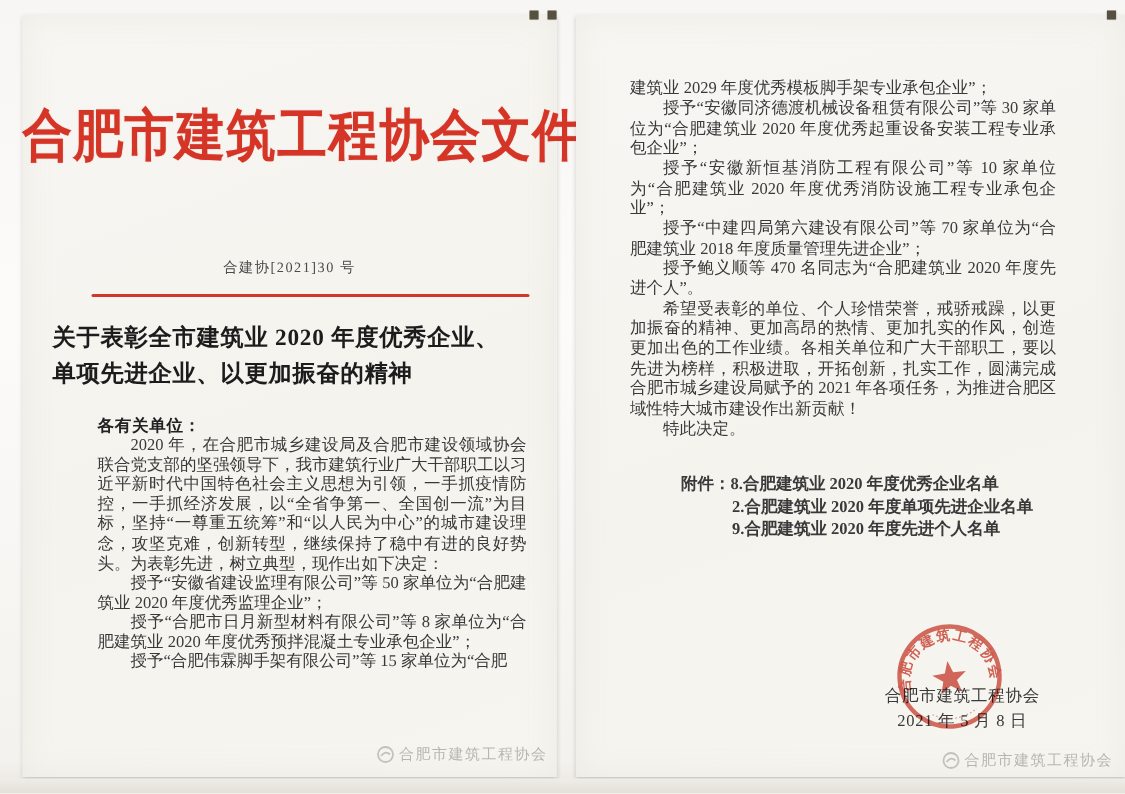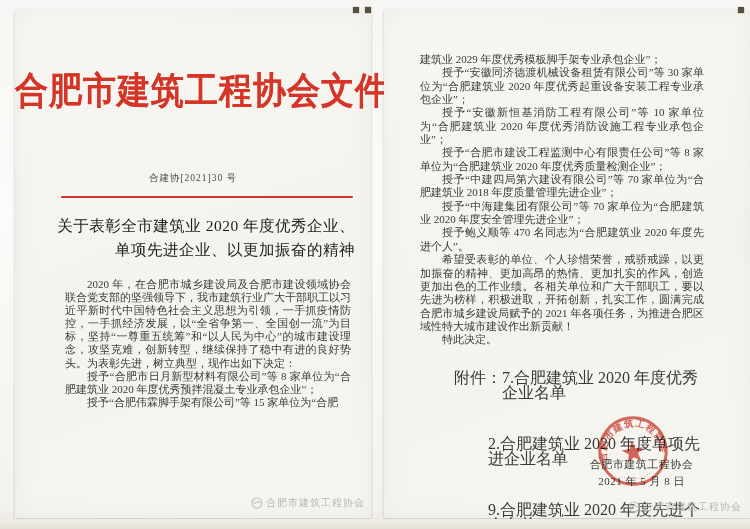"授予“合肥市建设工程监测中心有限责任公司”等 8 家单位为“合肥建筑业 2020" p.indent { html: <p>授予“合肥市建设工程监测中心有限责任公司”等 8 家单位为“合肥建筑业 2020 年度优秀质量检测企业”；</p> -> none }
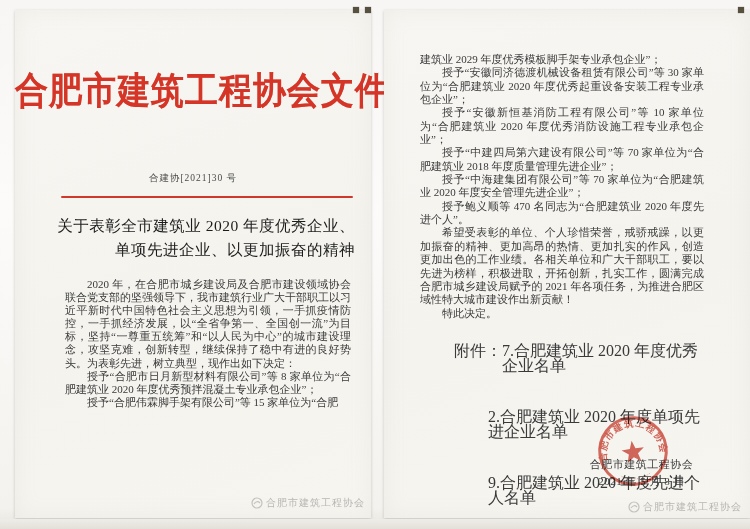"授予“中海建集团有限公司”等 70 家单位为“合肥建筑业 2020" p.indent { html: <p>授予“中海建集团有限公司”等 70 家单位为“合肥建筑业 2020 年度安全管理先进企业”；</p> -> none }
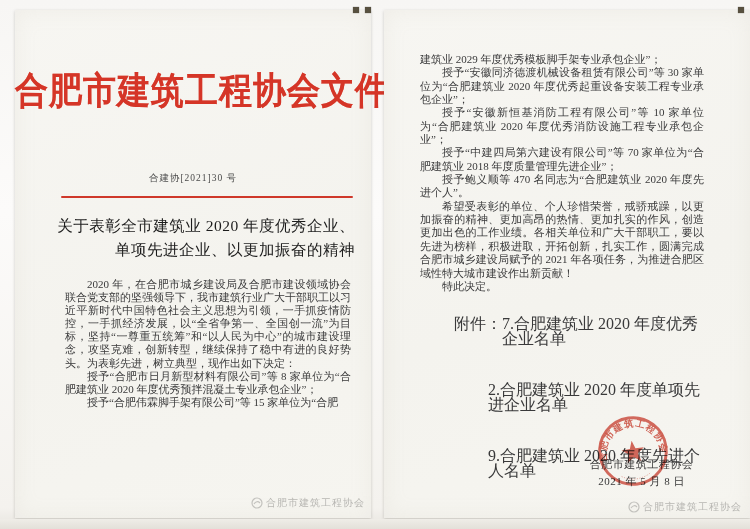"关于表彰全市建筑业 2020 年度优秀企业、" .doc-title { font-weight: normal -> bold; text-align: right -> left }
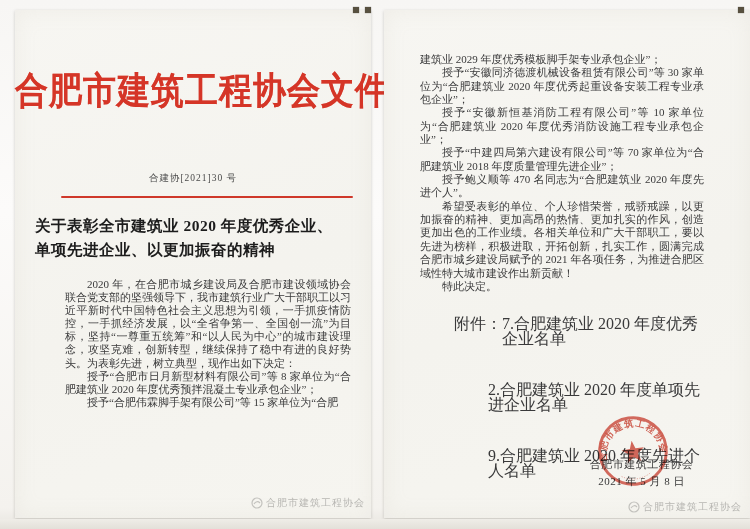"各有关单位：" p.salutation { html: none -> <p>各有关单位：</p> }
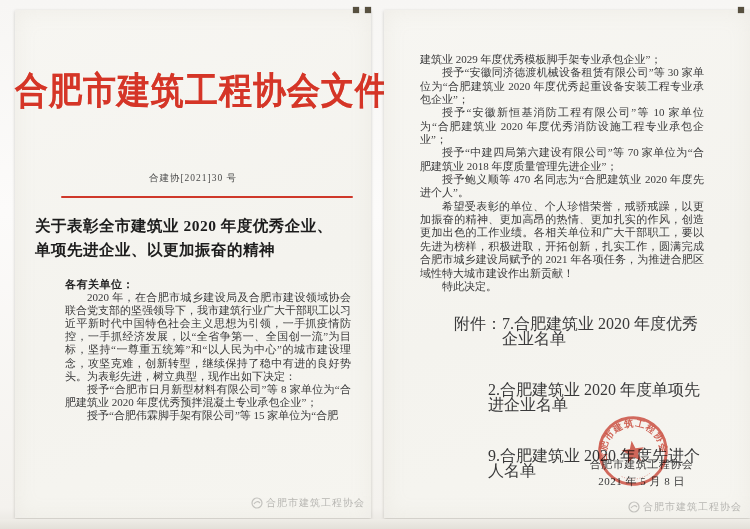"附件：" .attachments { font-size: 16px -> 11px; font-weight: none -> bold }
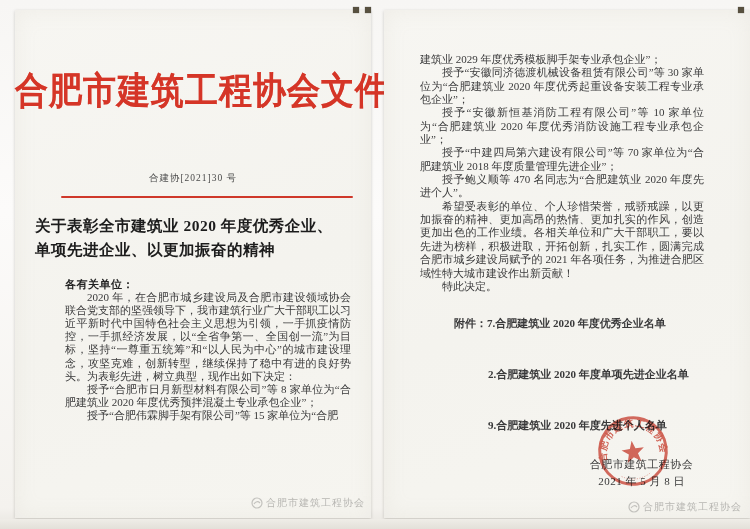"7.合肥建筑业 2020 年度优秀企业名单" span { text: 7 -> 8 }
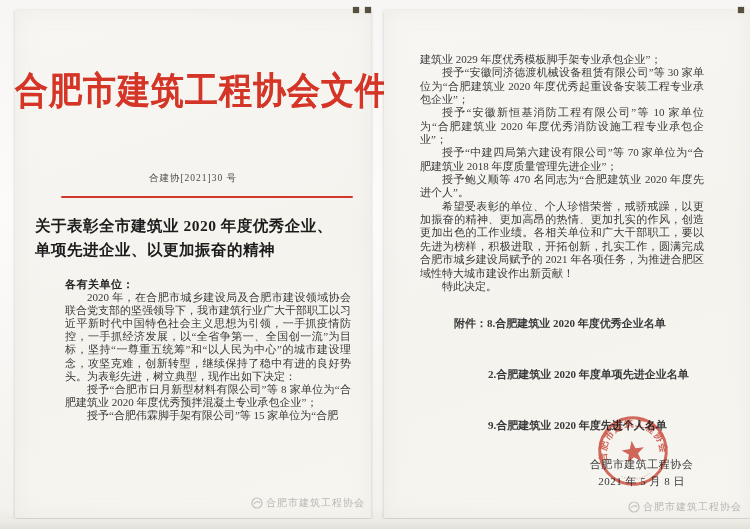"2.合肥建筑业 2020 年度单项先进企业名单" .att-indent { margin-top: 36px -> none }
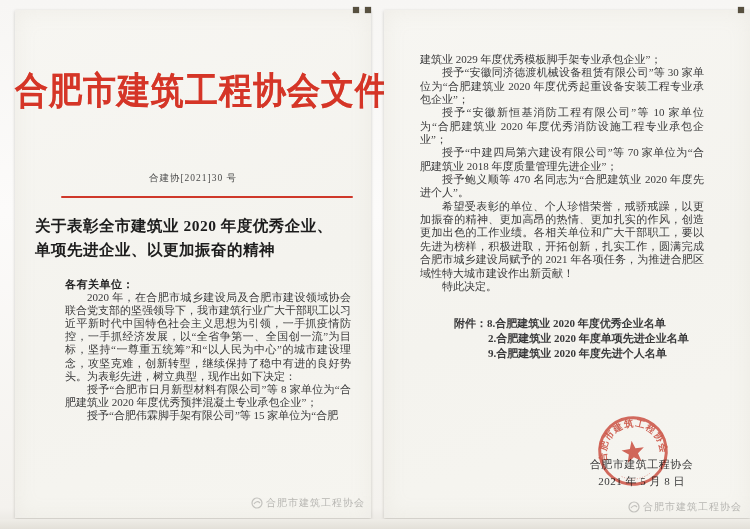"授予“安徽省建设监理有限公司”等 50 家单位为“合肥建筑业 2020" p.indent { html: none -> <p>授予“安徽省建设监理有限公司”等 50 家单位为“合肥建筑业 2020 年度优秀监理企业”；</p> }
